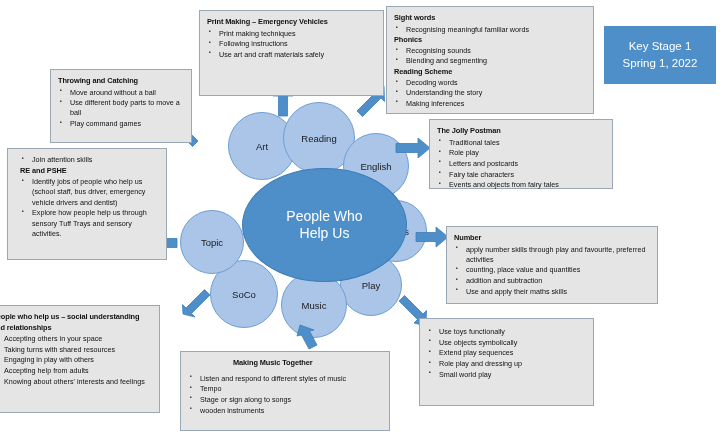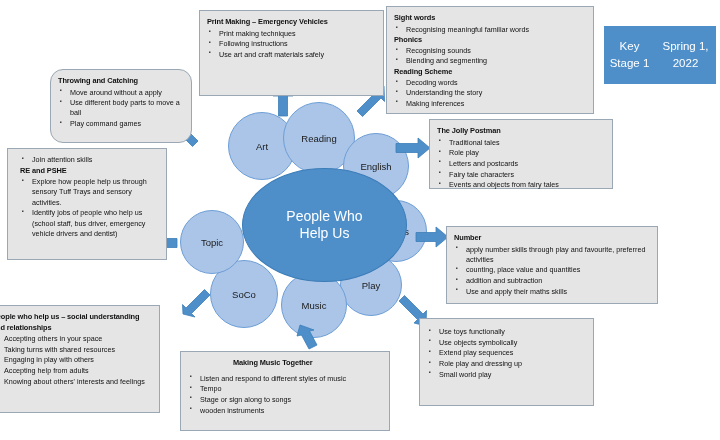"Key Stage 1" .badge { flex-direction: row -> column }
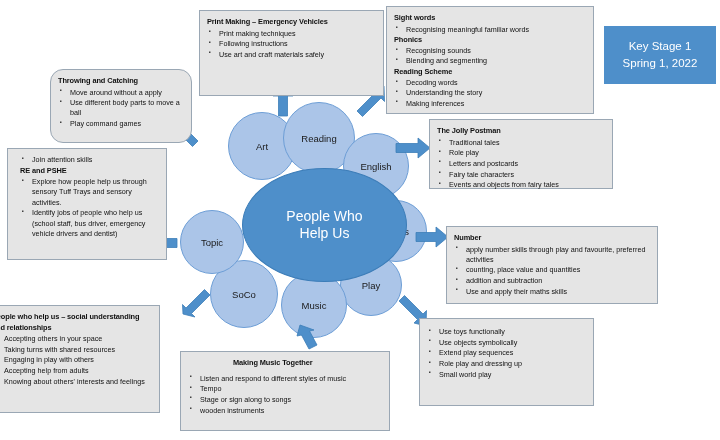"Throwing and Catching" div.box { border-radius: 13px -> none }
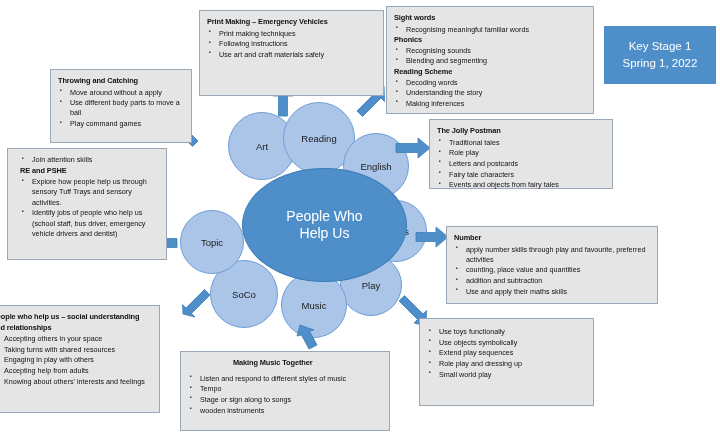"Move around without a apply" li { text: apply -> ball }
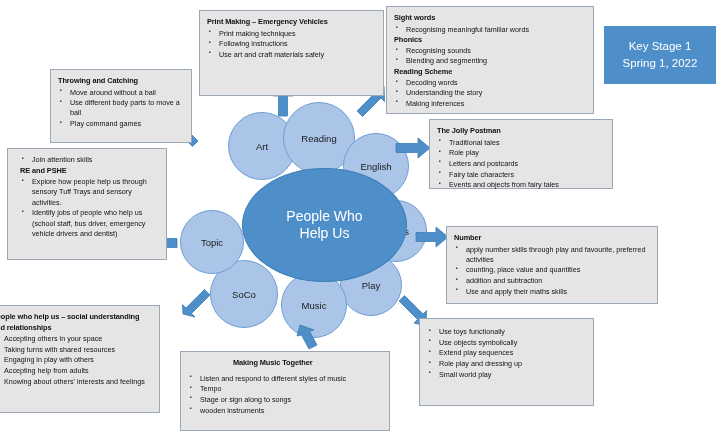"Explore how people help us" li { order: before "Identify jobs of people who" -> after "Identify jobs of people who" }
